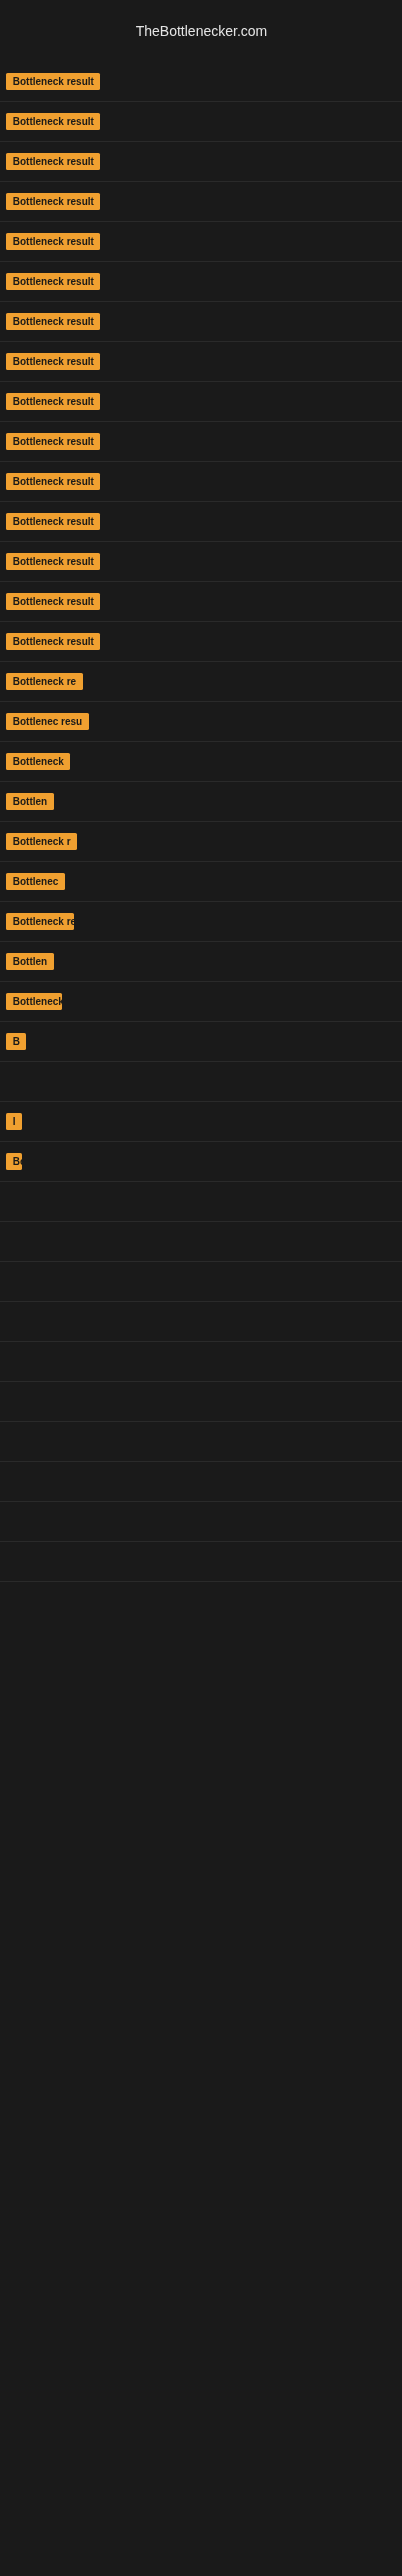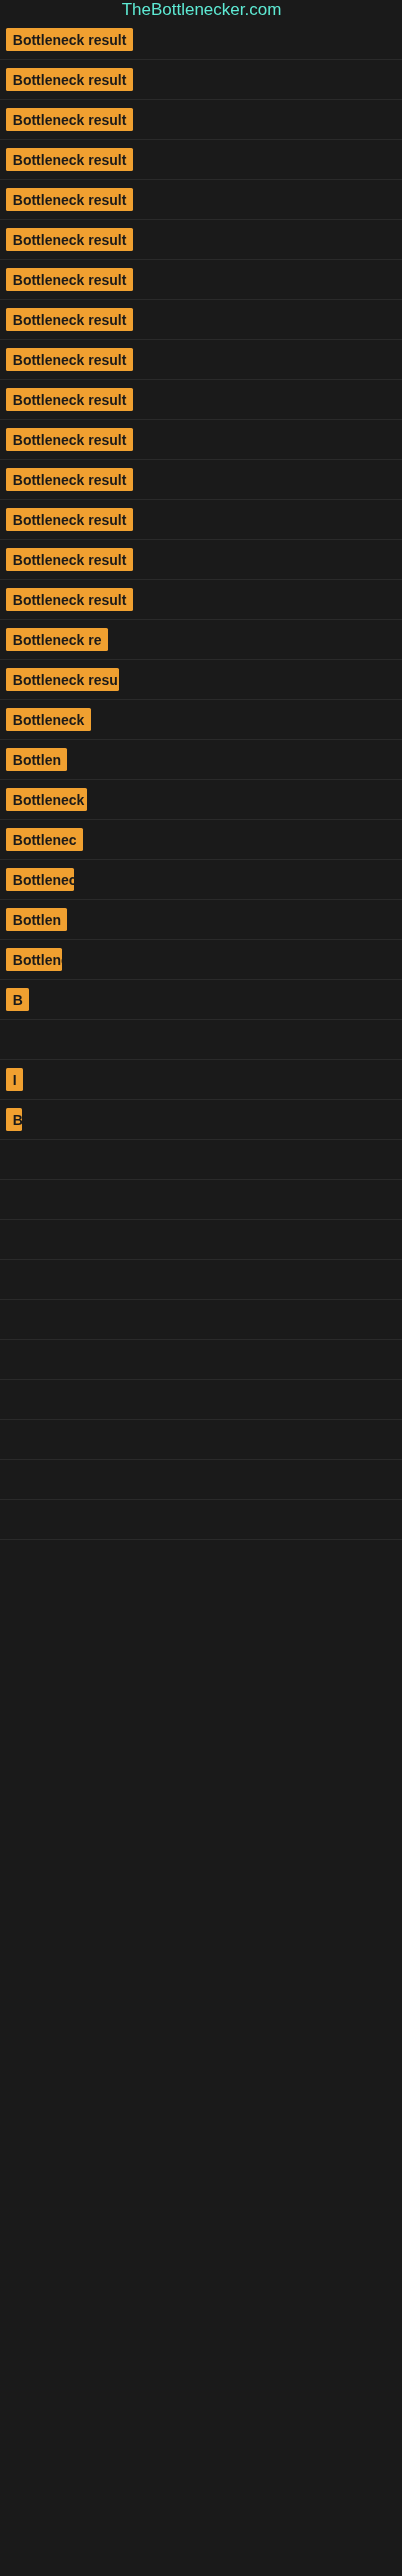"TheBottlenecker.com" .site-title { color: #5eead4 -> #e5e5e5; font-size: 17px -> 14px; padding: 0 0 -> 23px 0 }
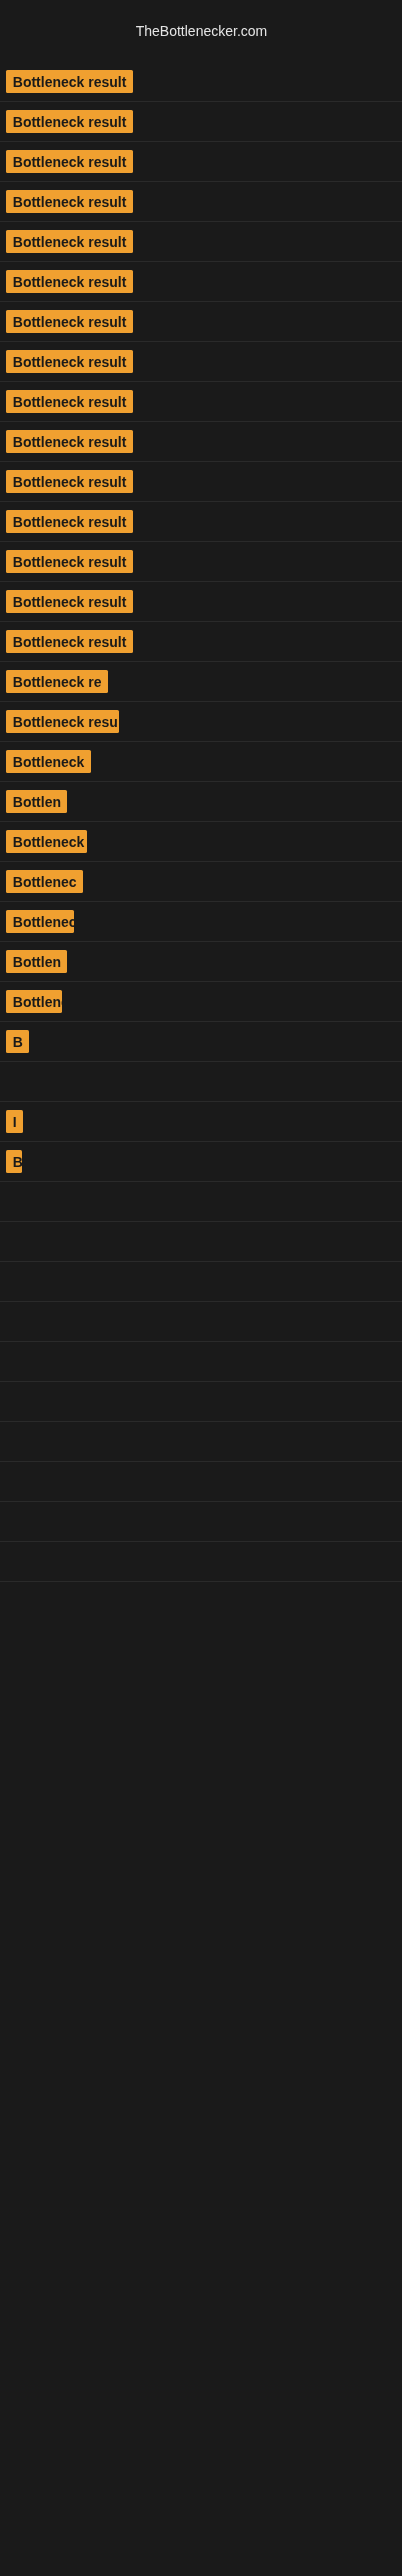"Bottleneck result" .bottleneck-tag { font-size: 14px -> 10px }
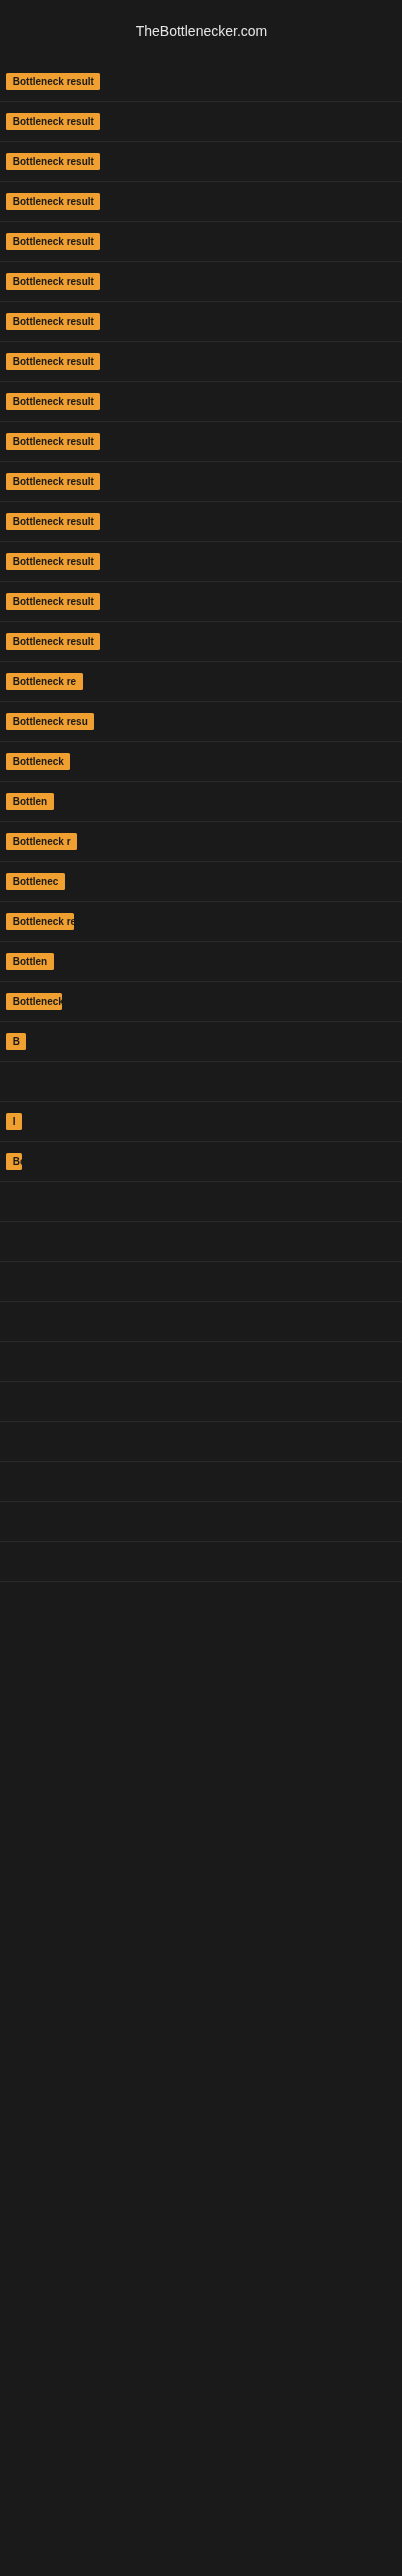"Bottleneck resu" span.bottleneck-tag { text: Bottleneck -> Bottlenec }
